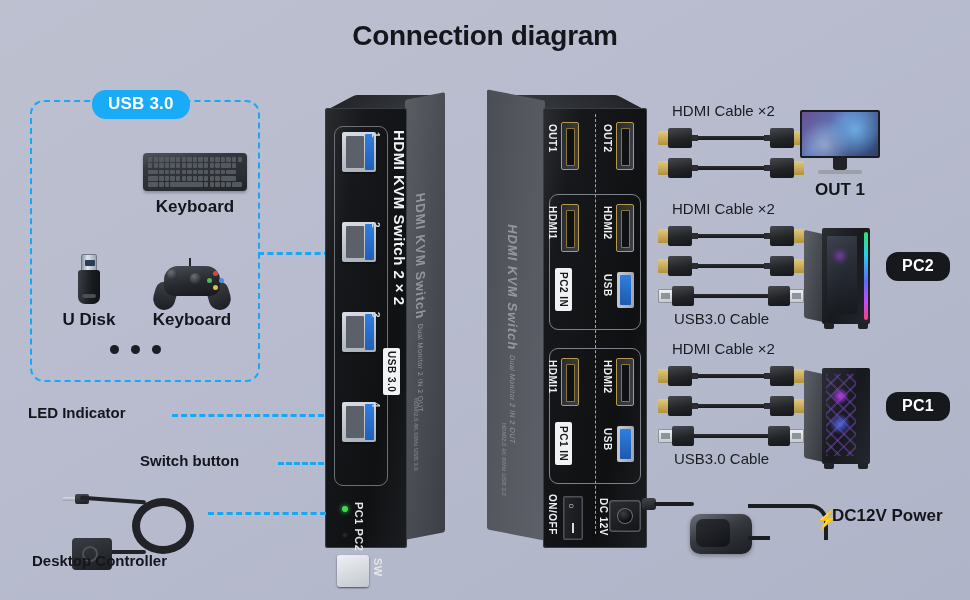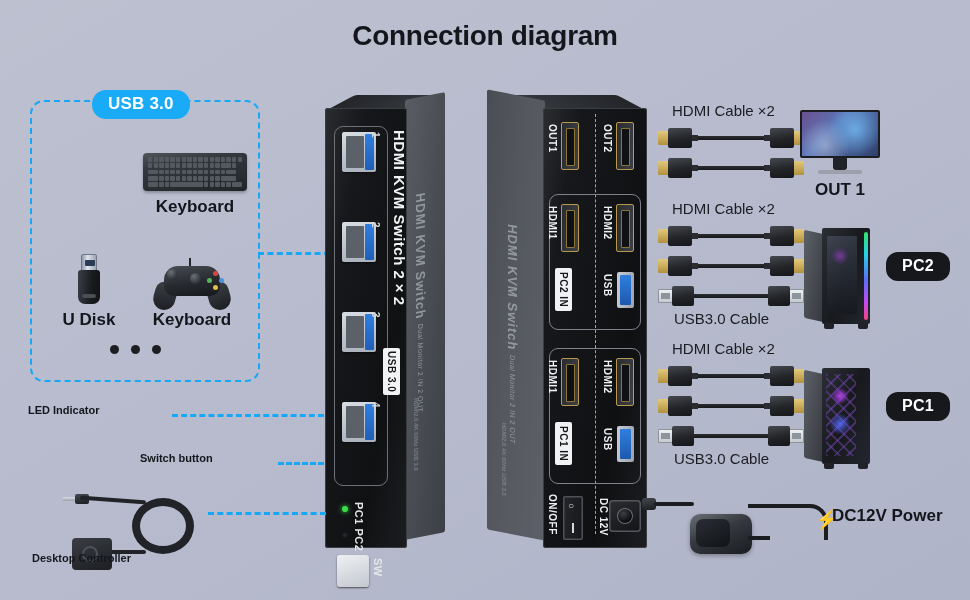"LED Indicator" .callout { font-size: 11px -> 15px }
